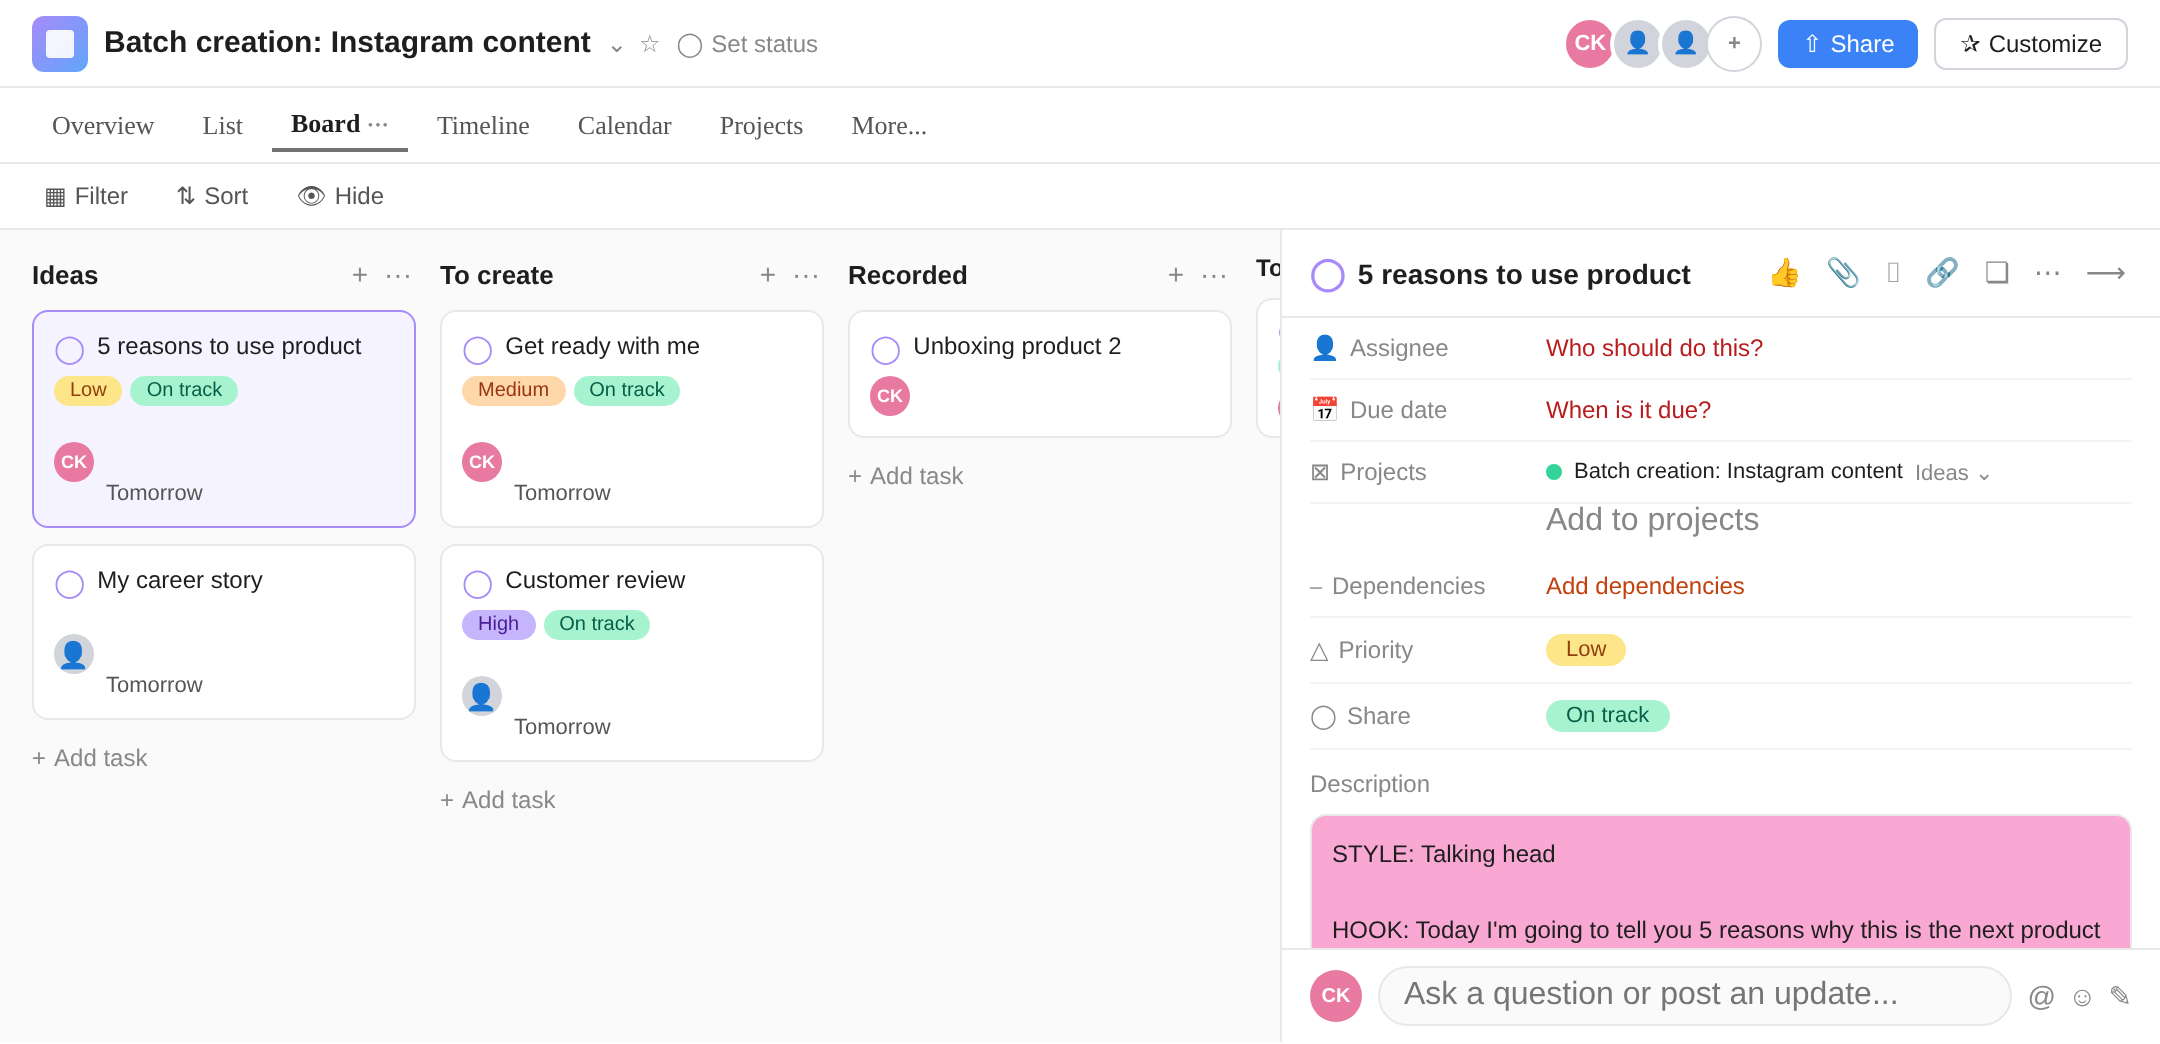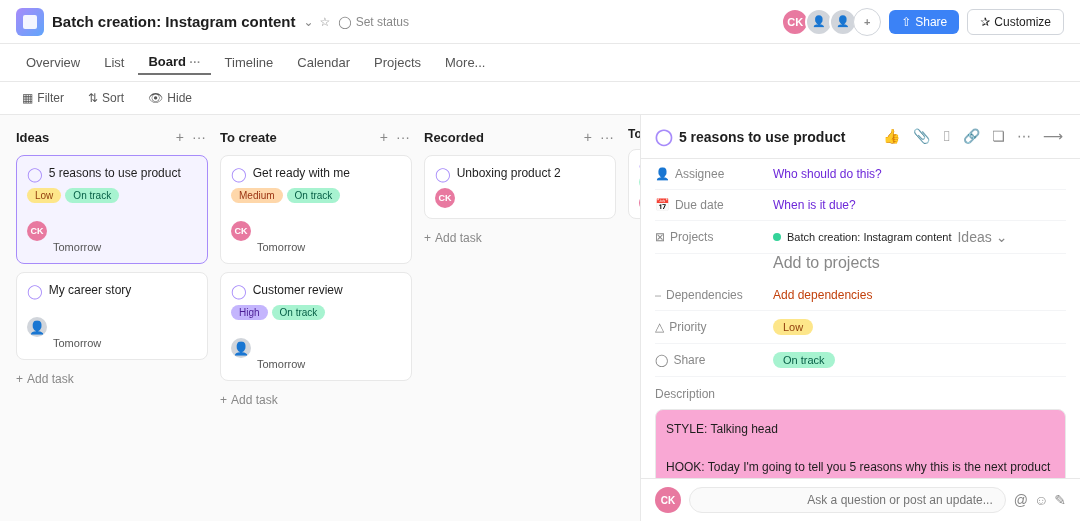"Overview" .nav-tab { font-family: none -> Liberation Serif, serif }
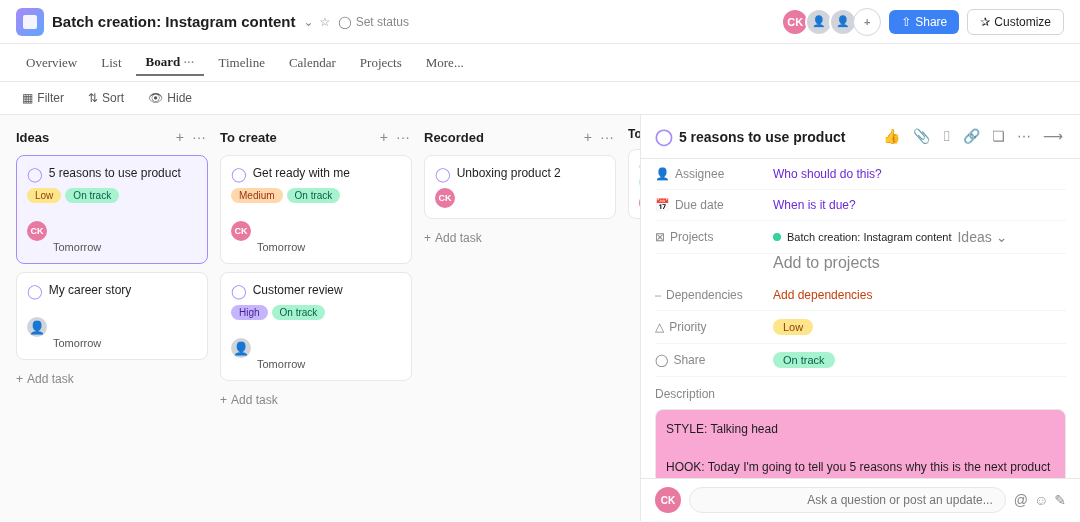"Who should do this?" .detail-value-placeholder { color: #6d28d9 -> #b91c1c }
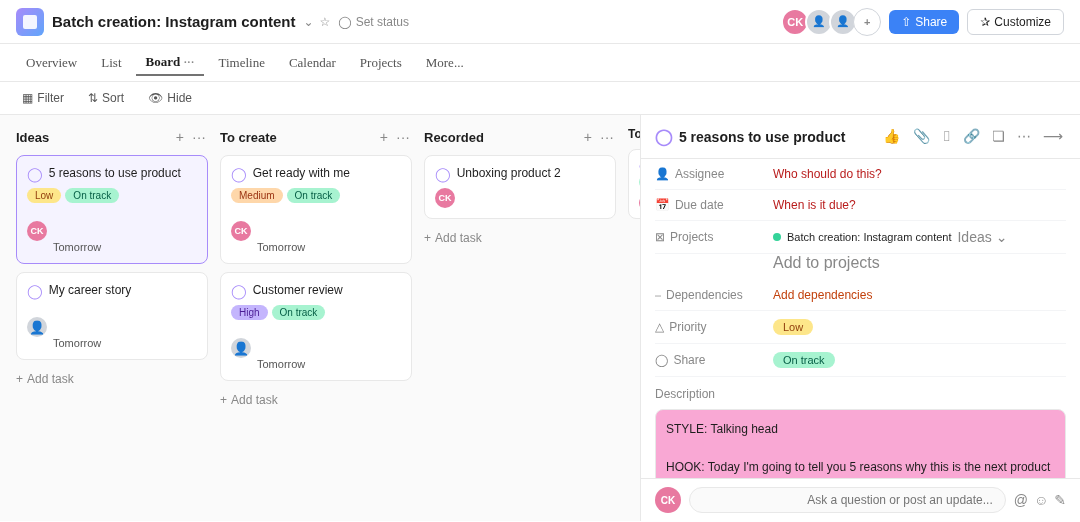"Ideas ⌄" span { font-size: 14px -> 11px }
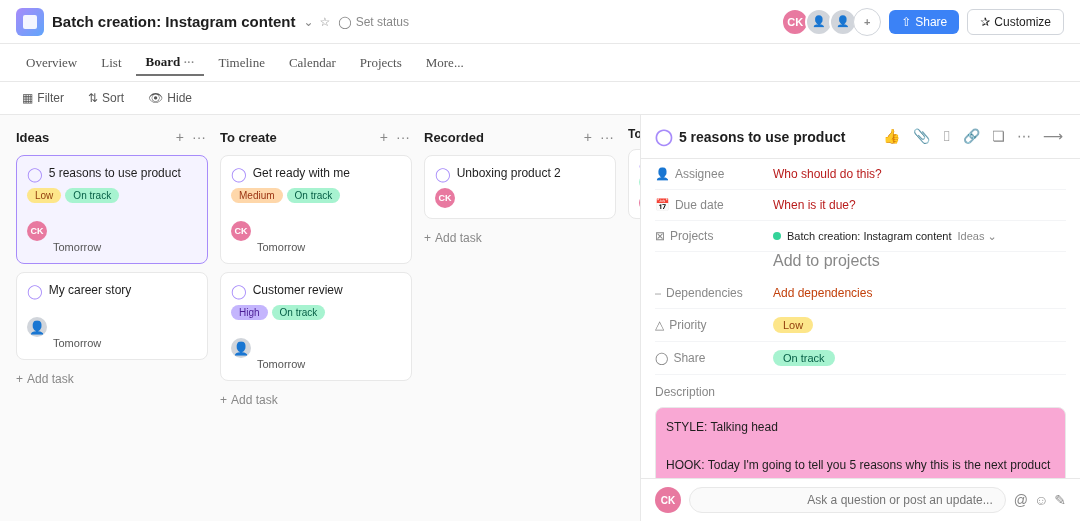"Ask a question or post" .comment-input { font-size: 12px -> 16px; text-align: right -> none }
